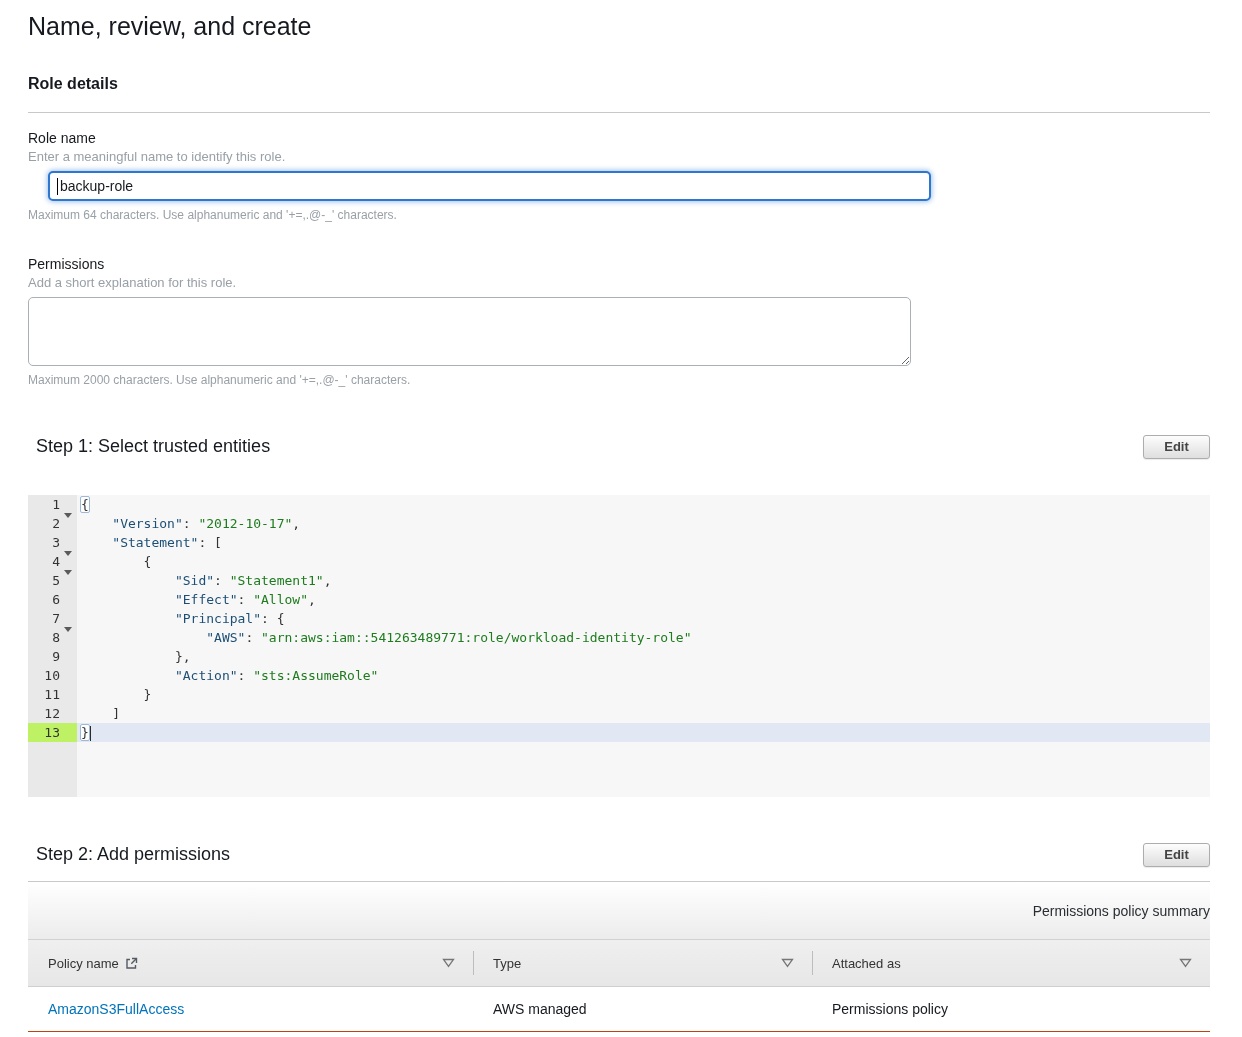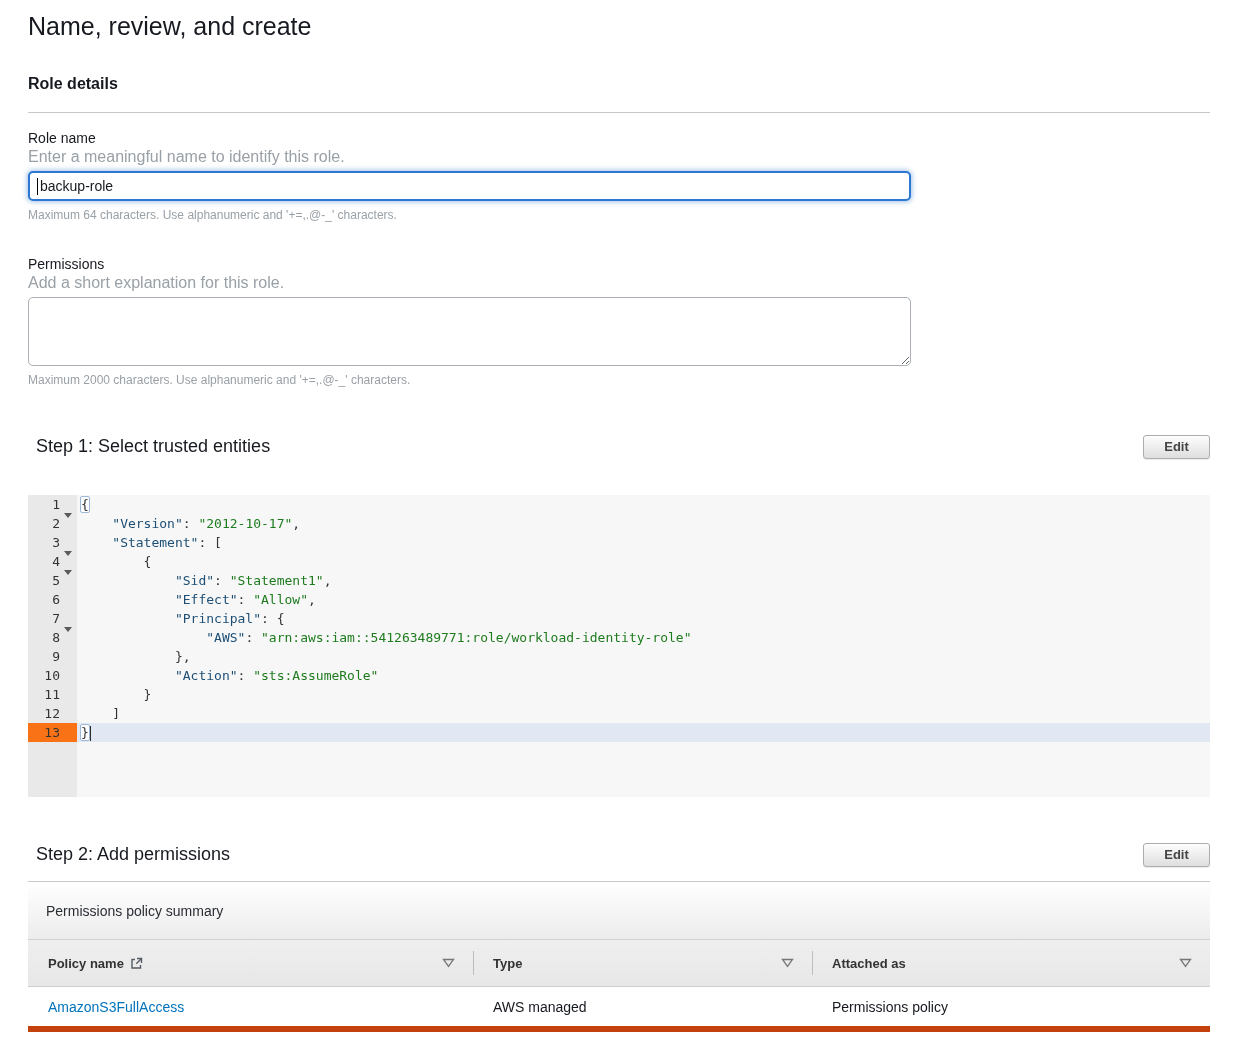"Enter a meaningful name to" .field-desc { font-size: 16px -> 13px }
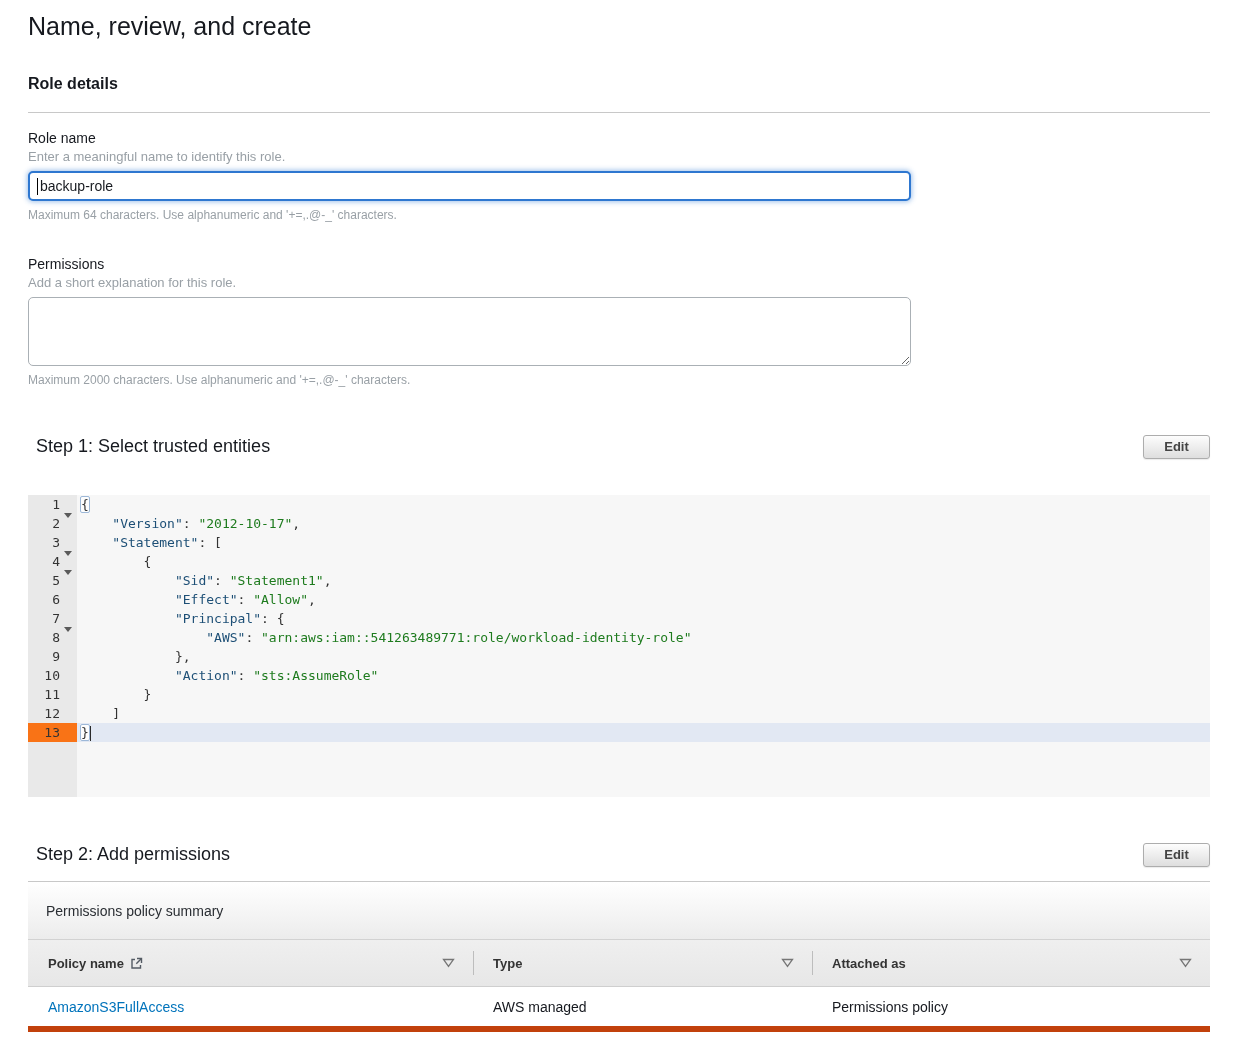"backup-role" .input-wrap { margin-left: none -> 20px }
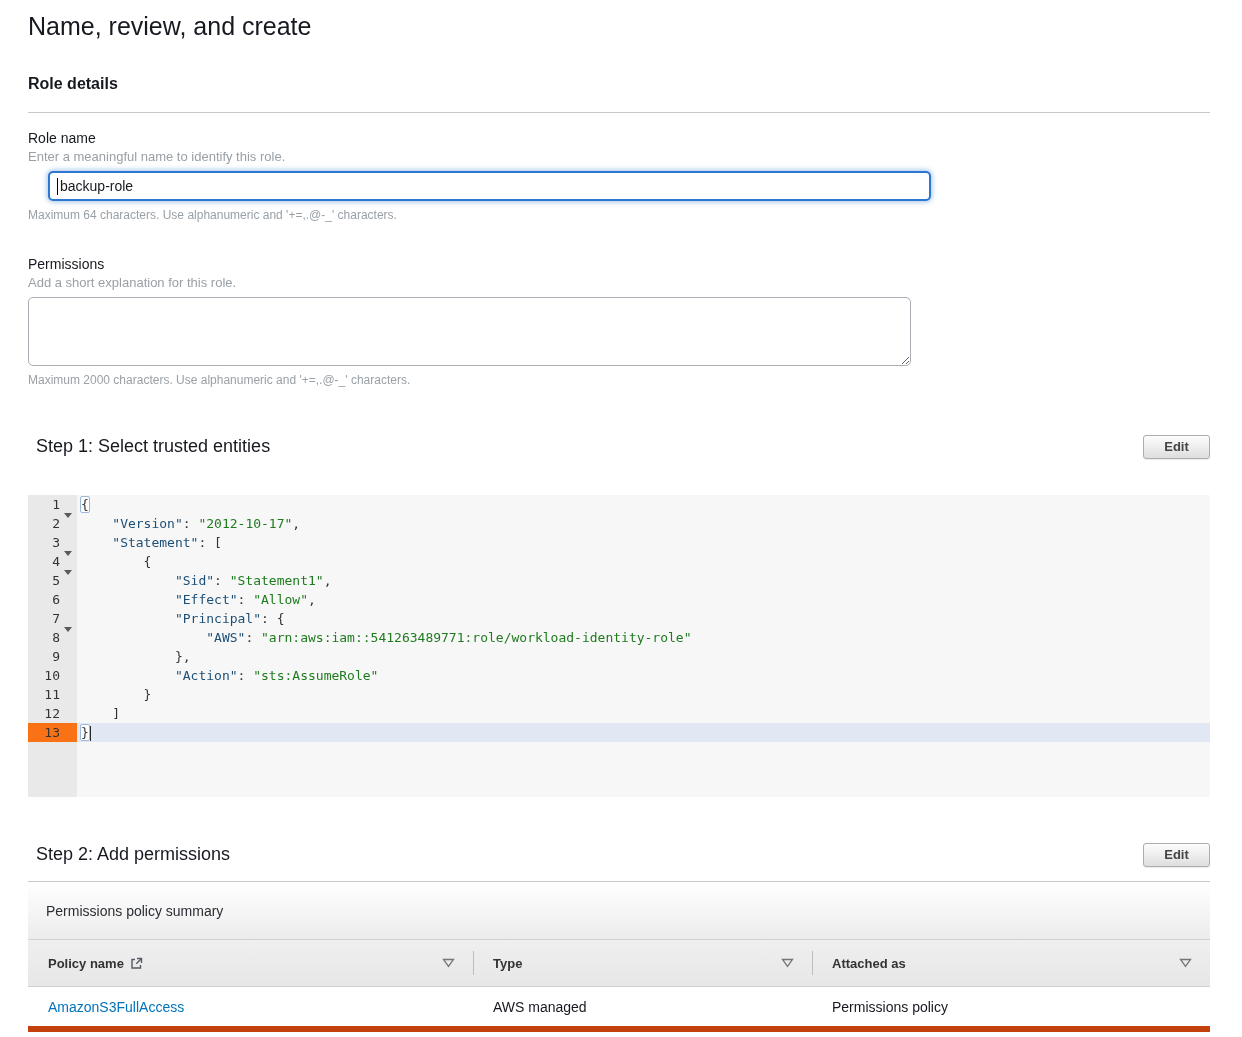"13" .ed-line.active .ed-gutter { background: #f97316 -> #bef264 }
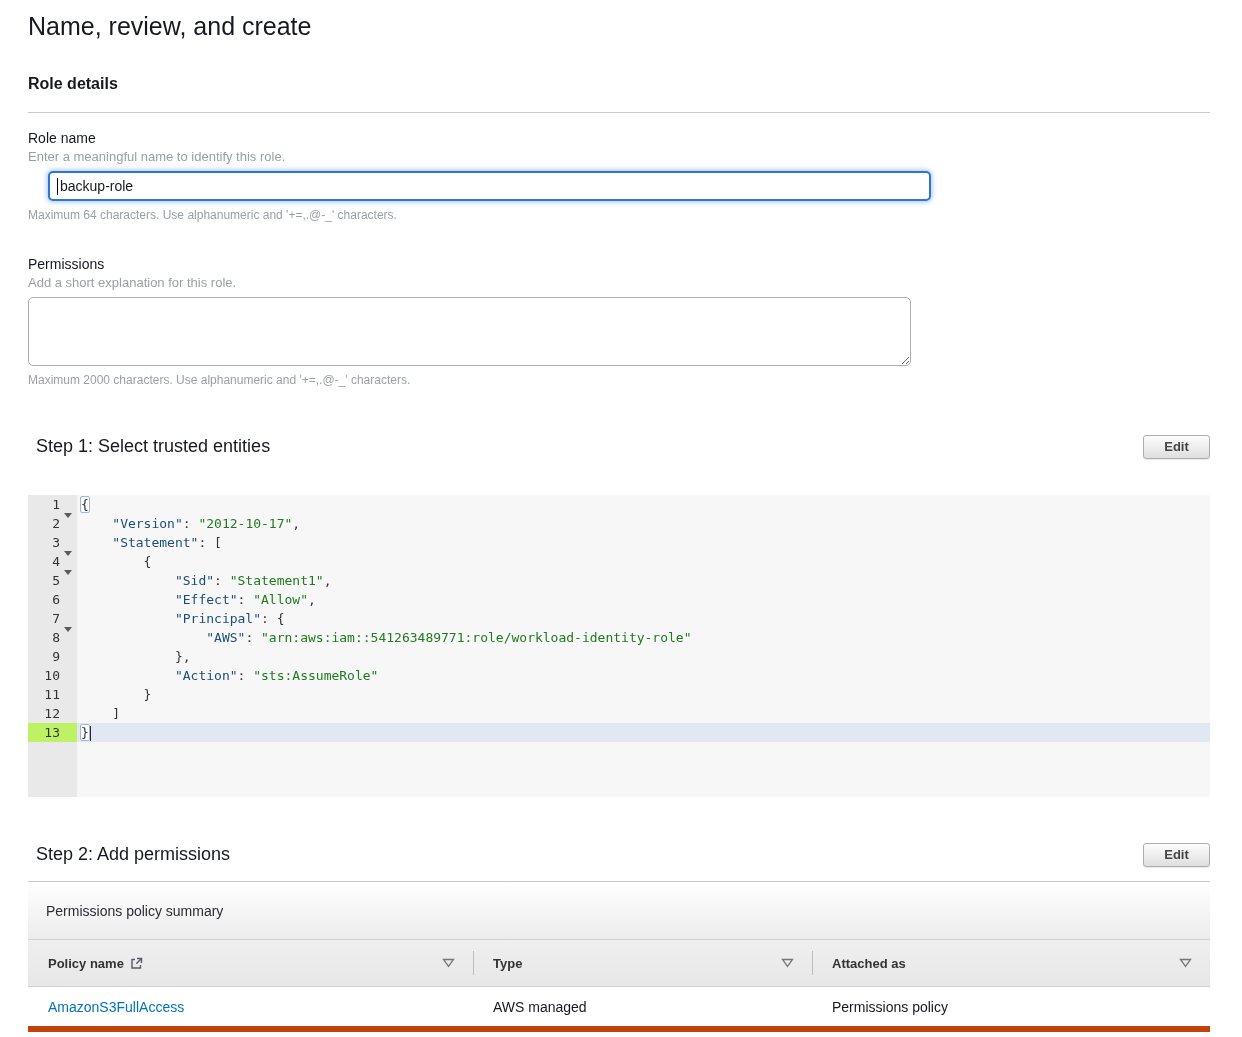"Permissions policy summary" .panel-header { justify-content: none -> flex-end }
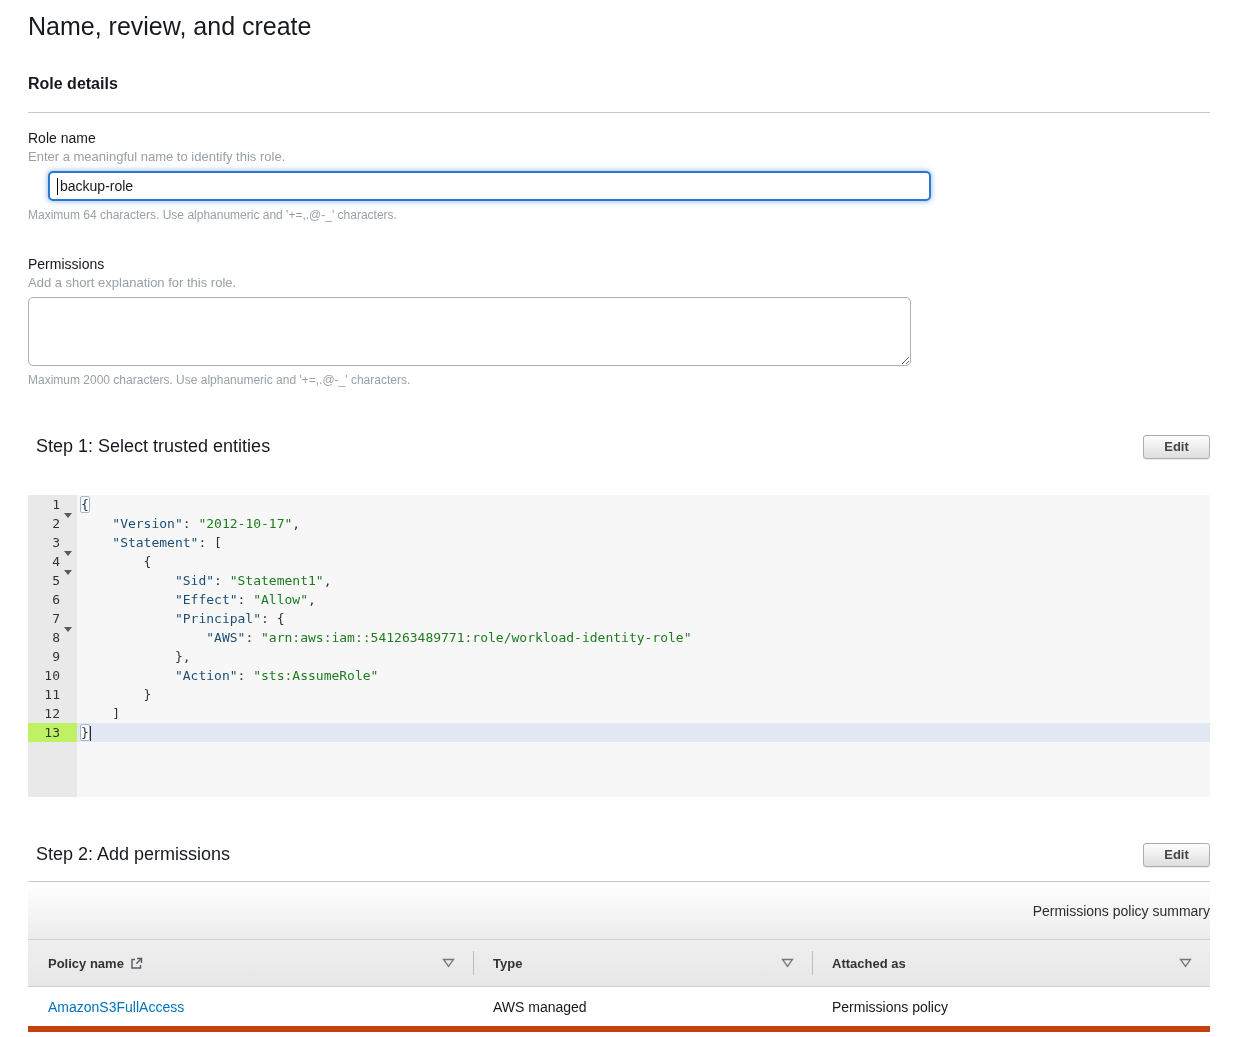"Policy name" .th-label { font-weight: 700 -> 400 }
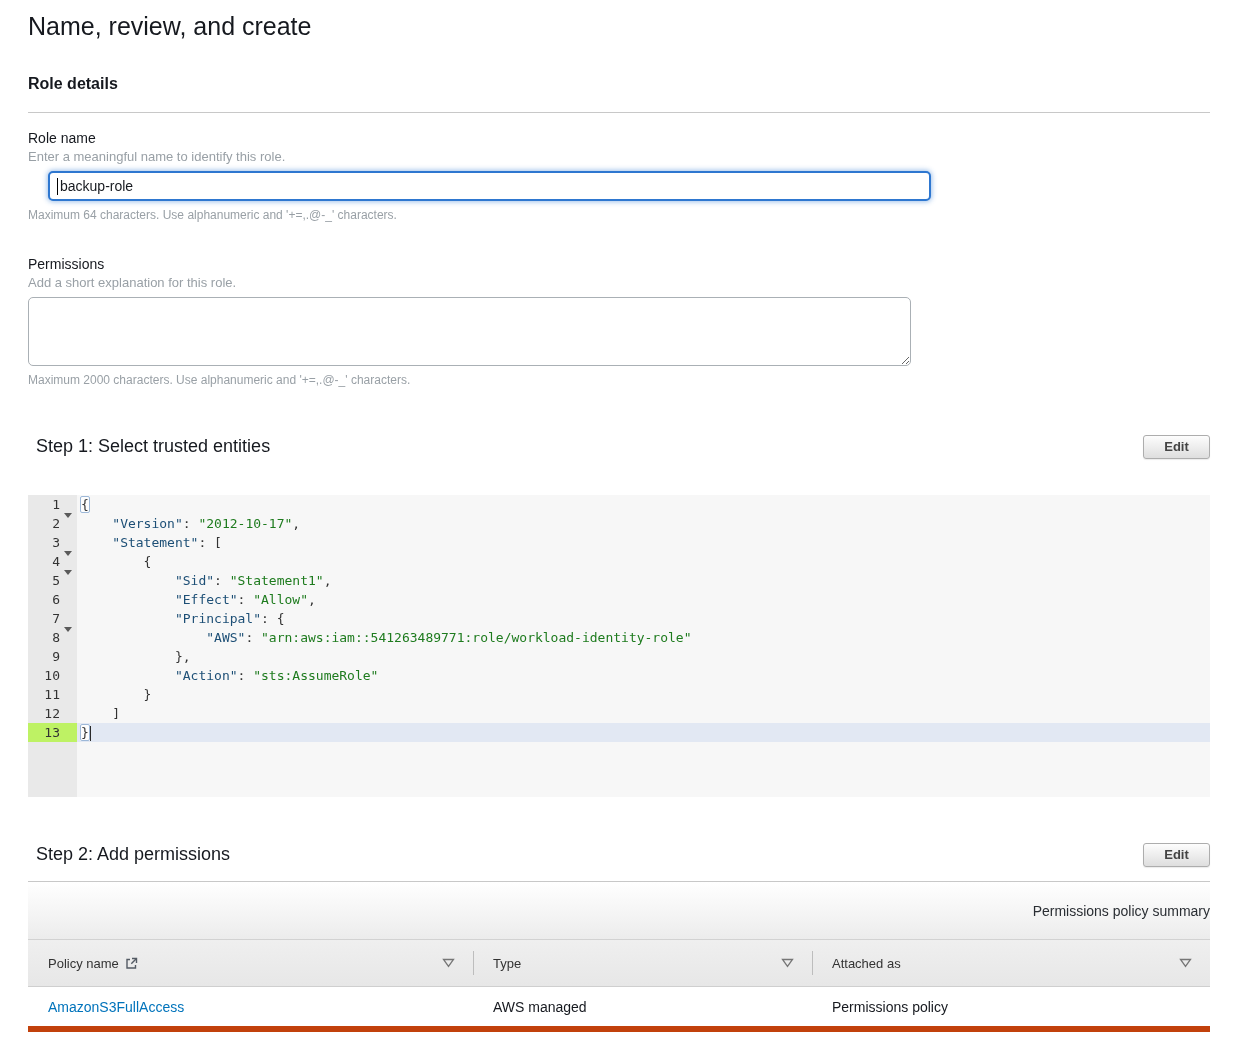"AmazonS3FullAccess" .trow { border-bottom: 6px solid #c2410c -> 1px solid #c2410c }
